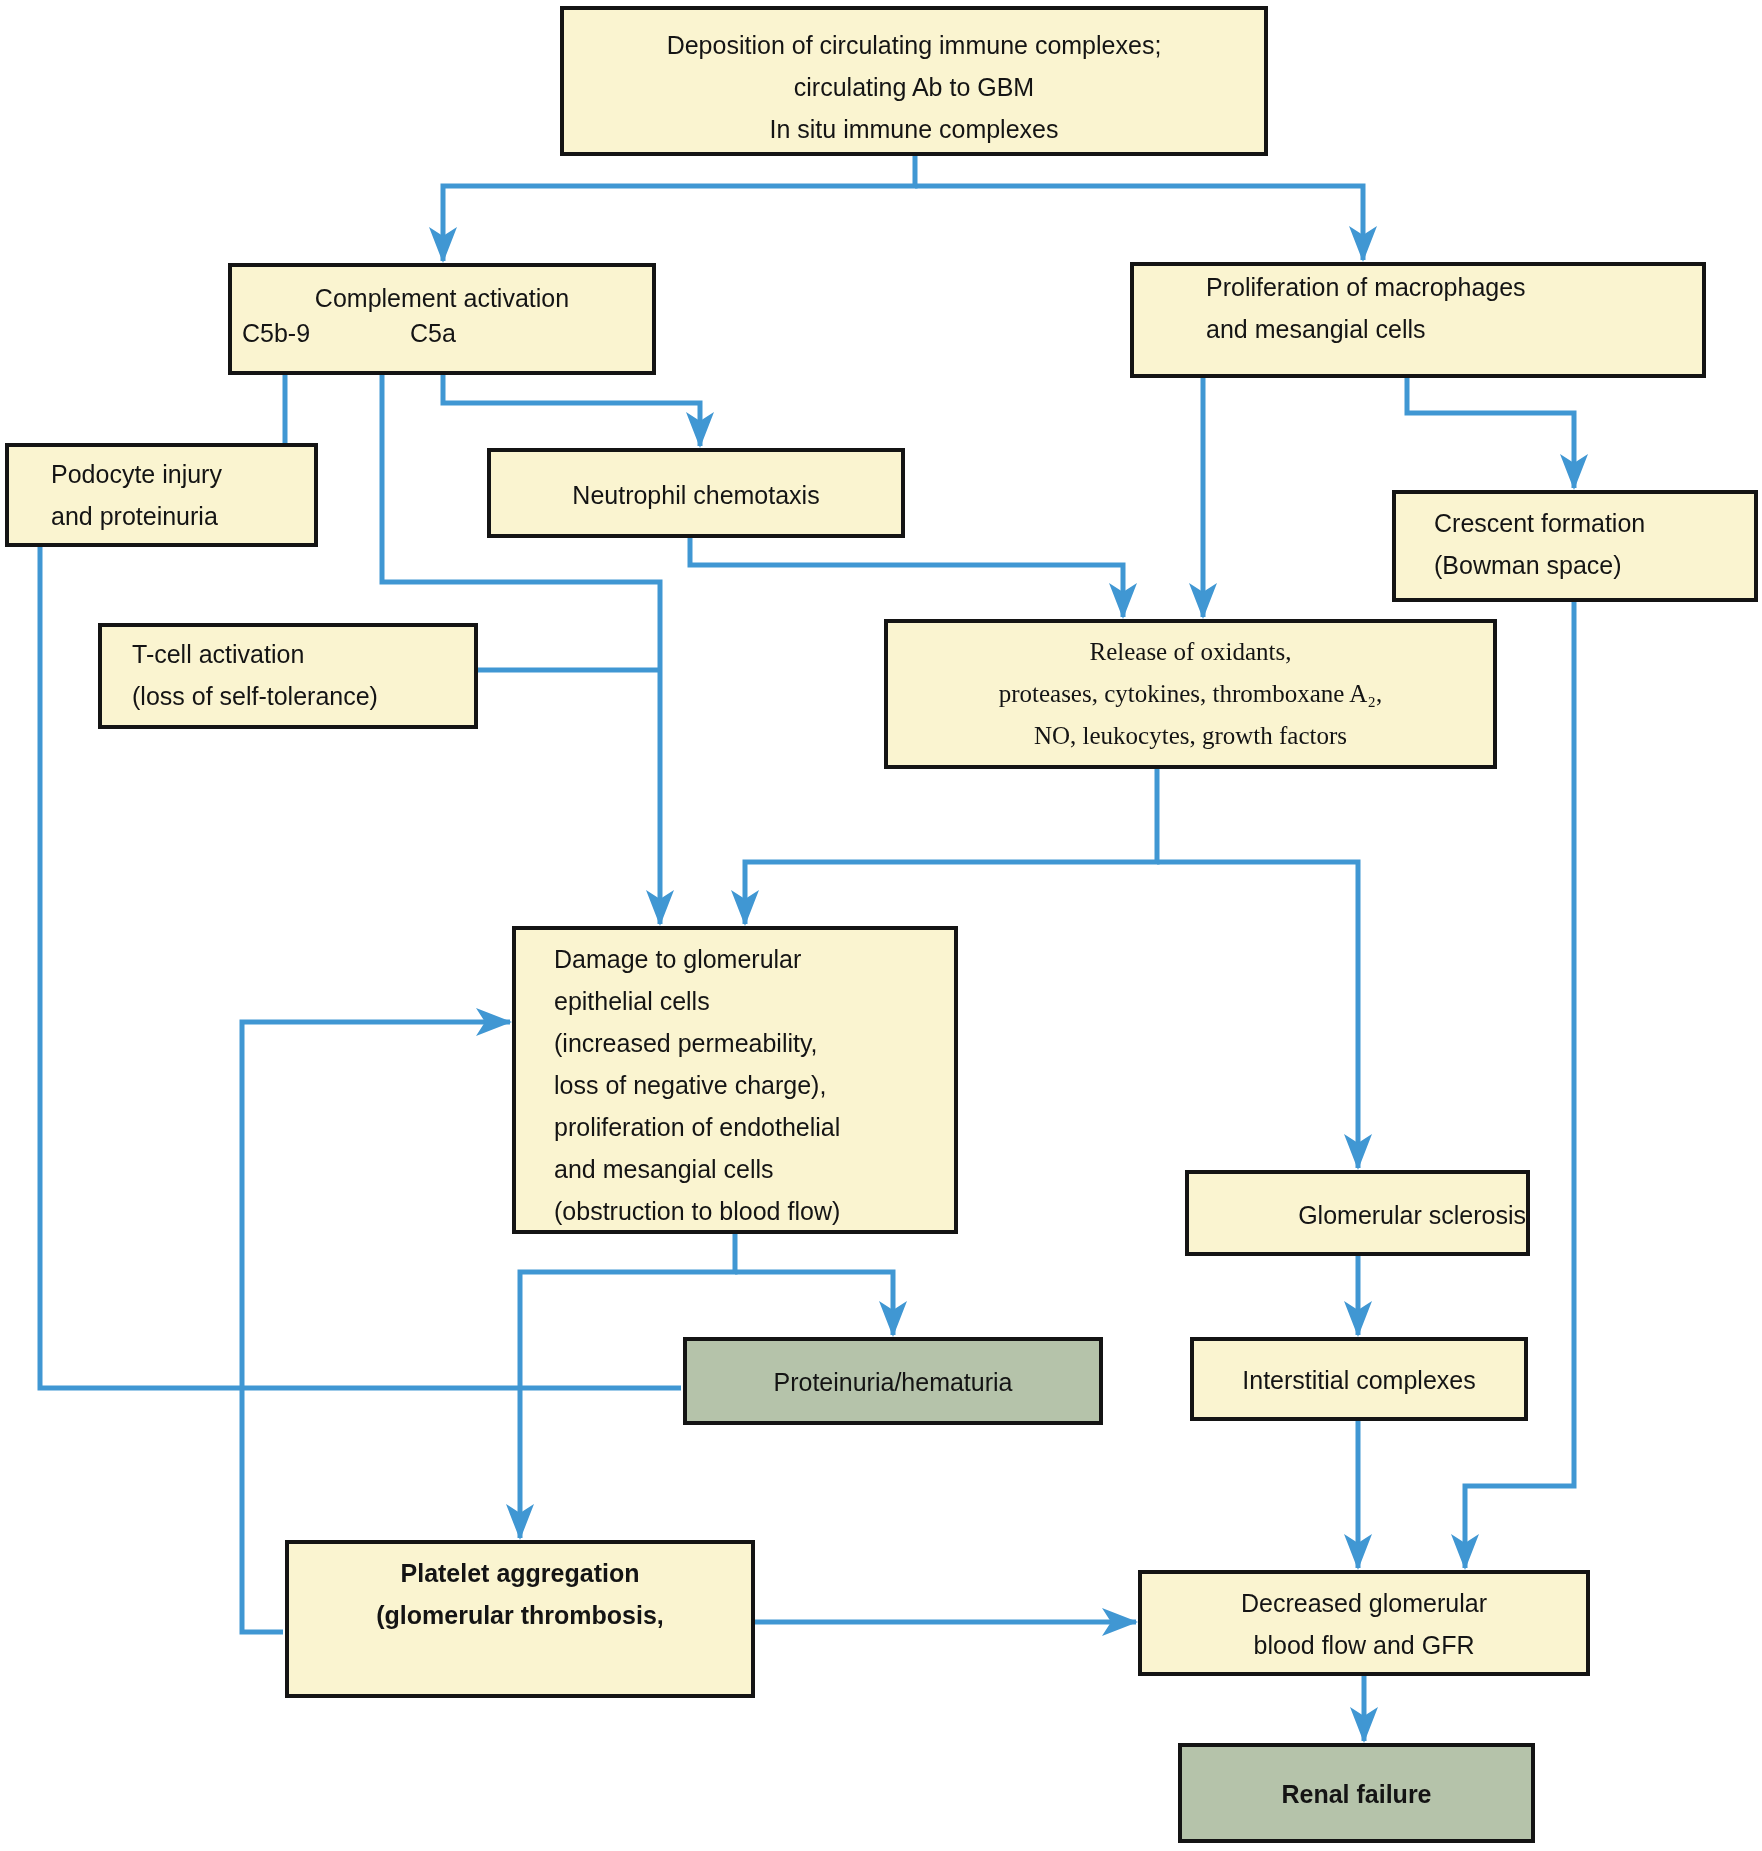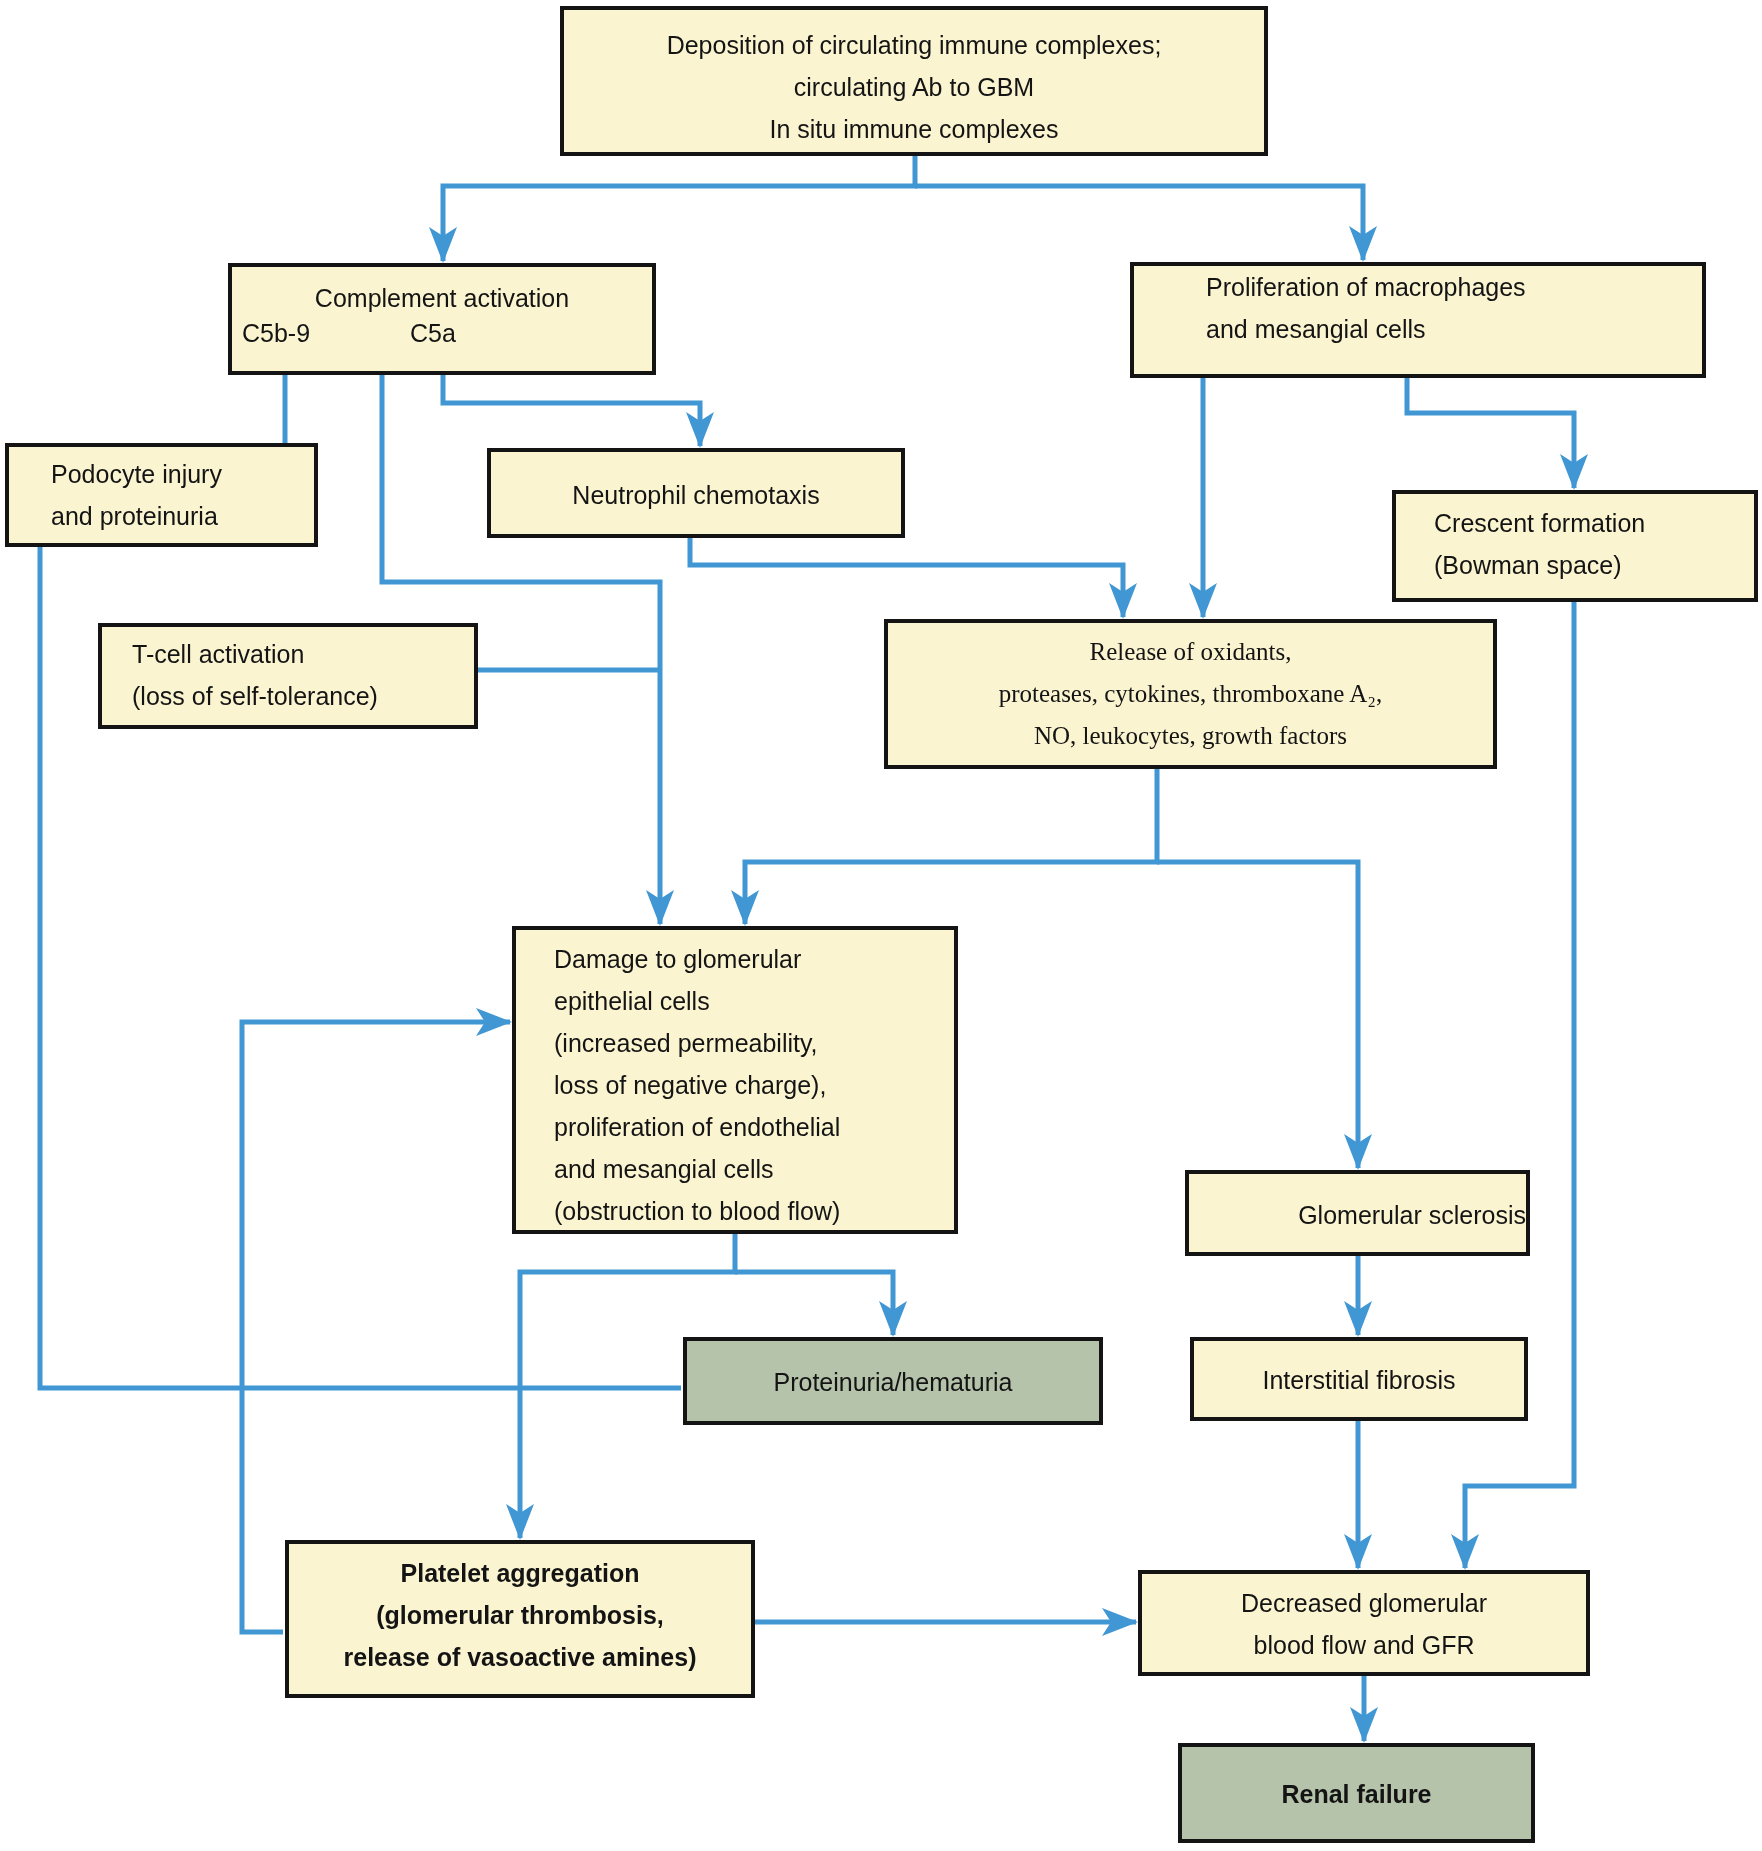"Interstitial fibrosis" div.ln { text: fibrosis -> complexes }
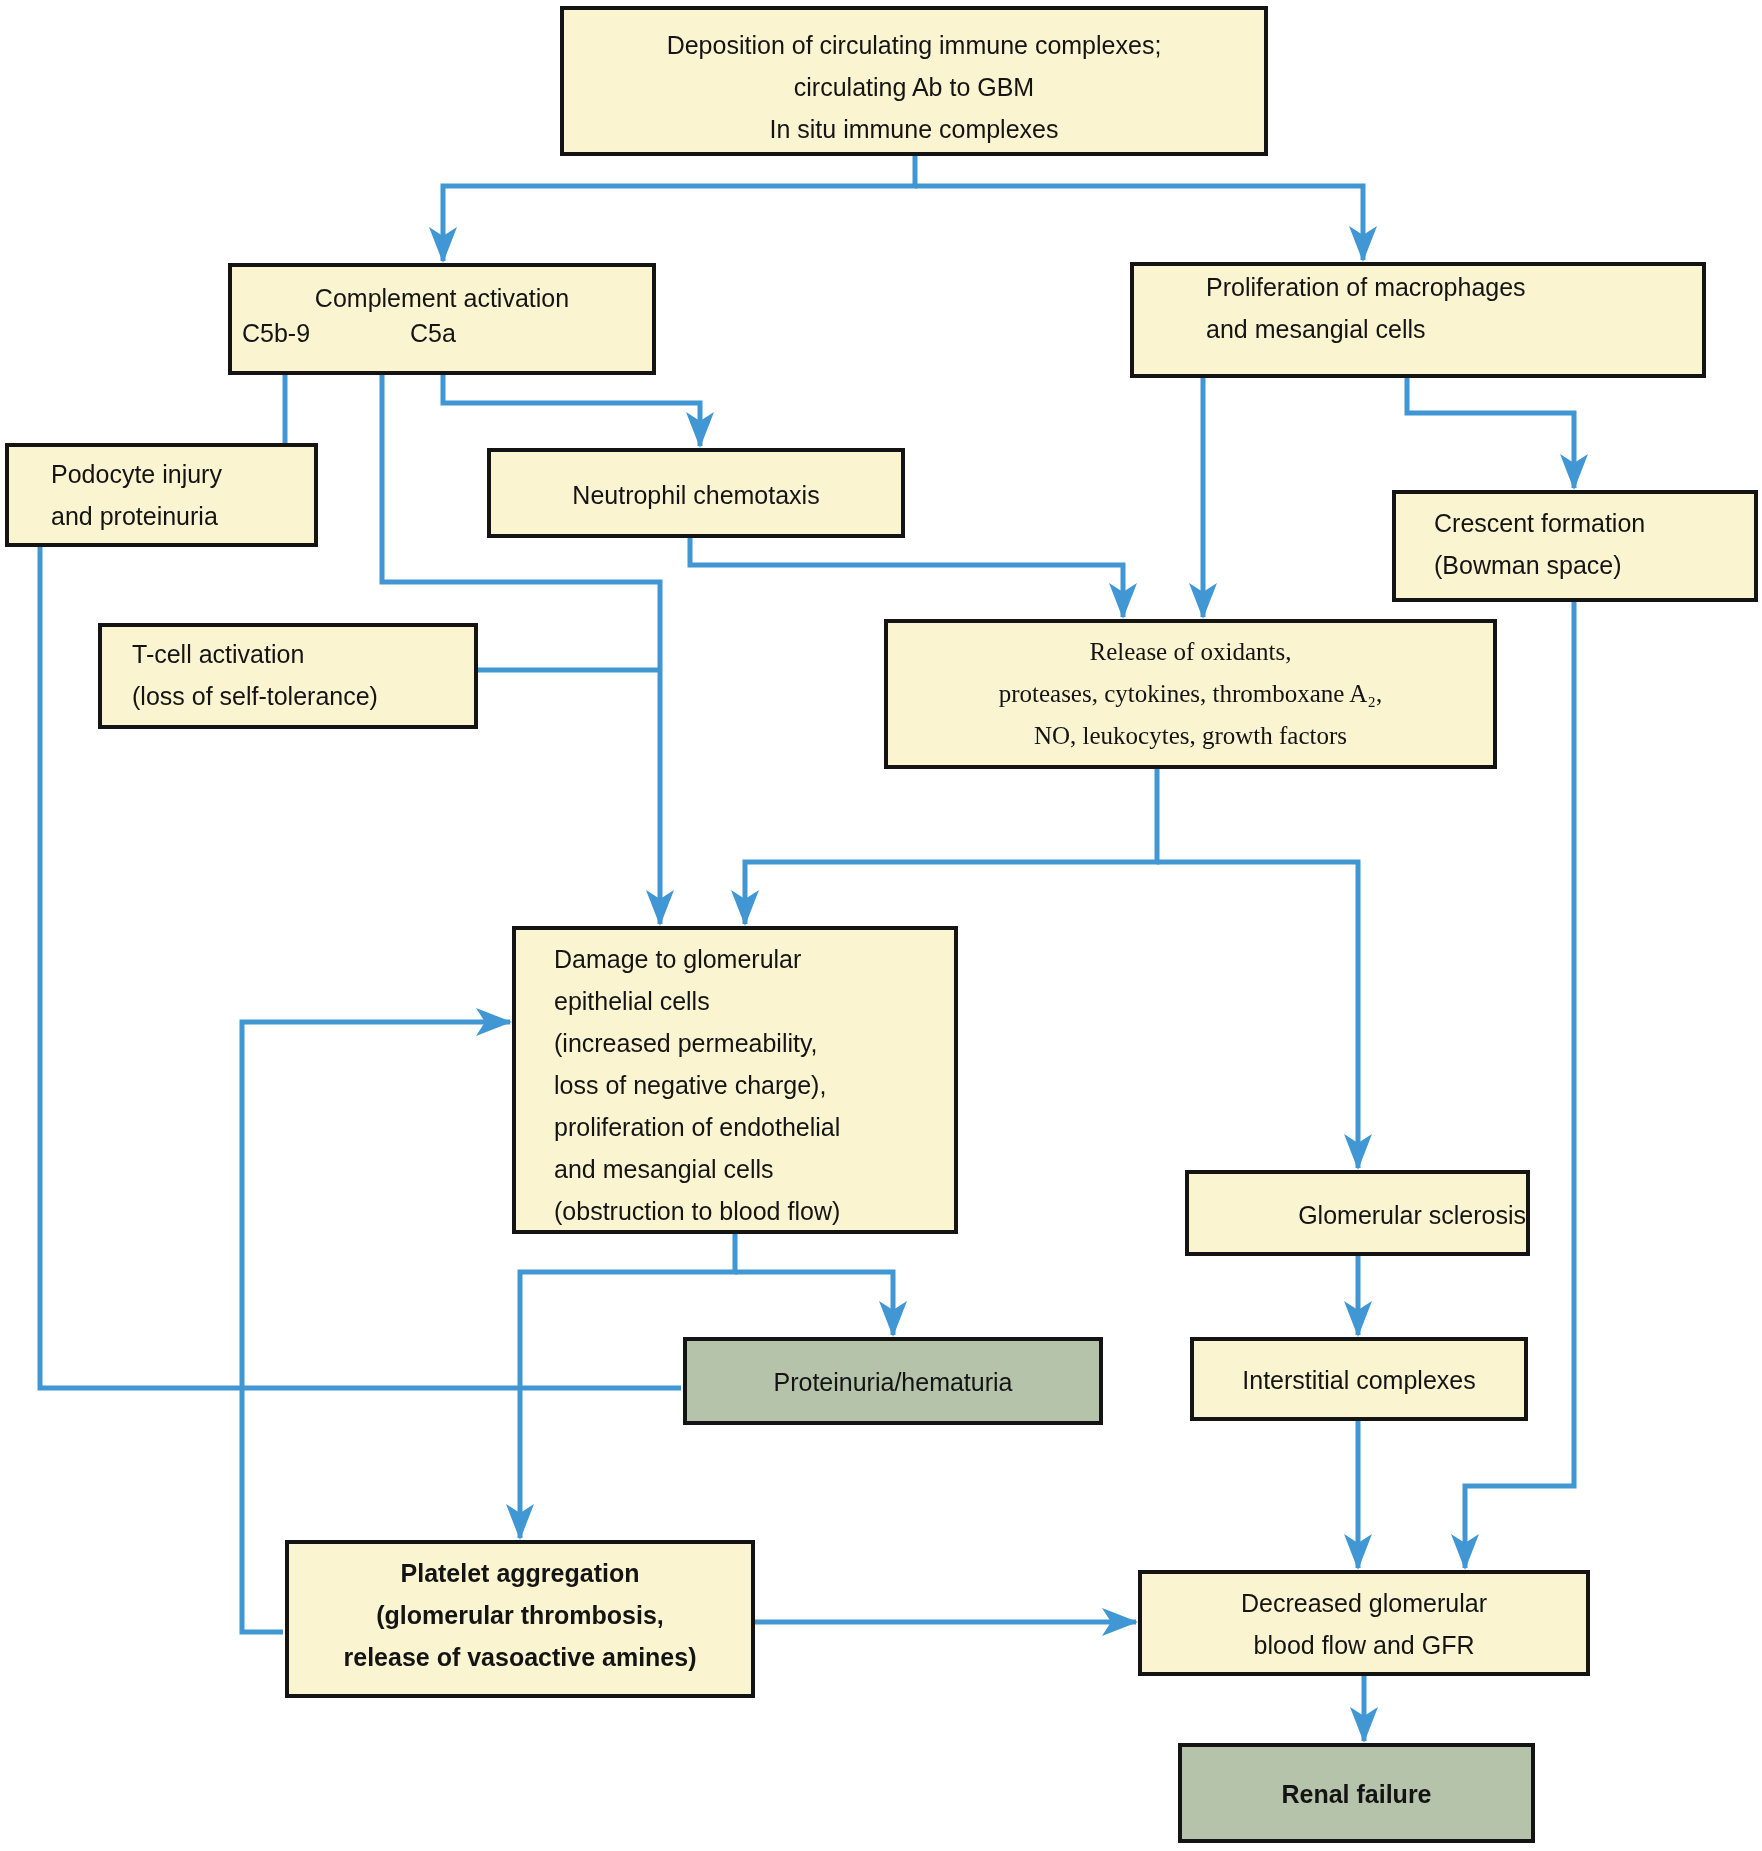"release of vasoactive amines)" div.ln { html: <div>release of vasoactive amines)</div> -> none }
